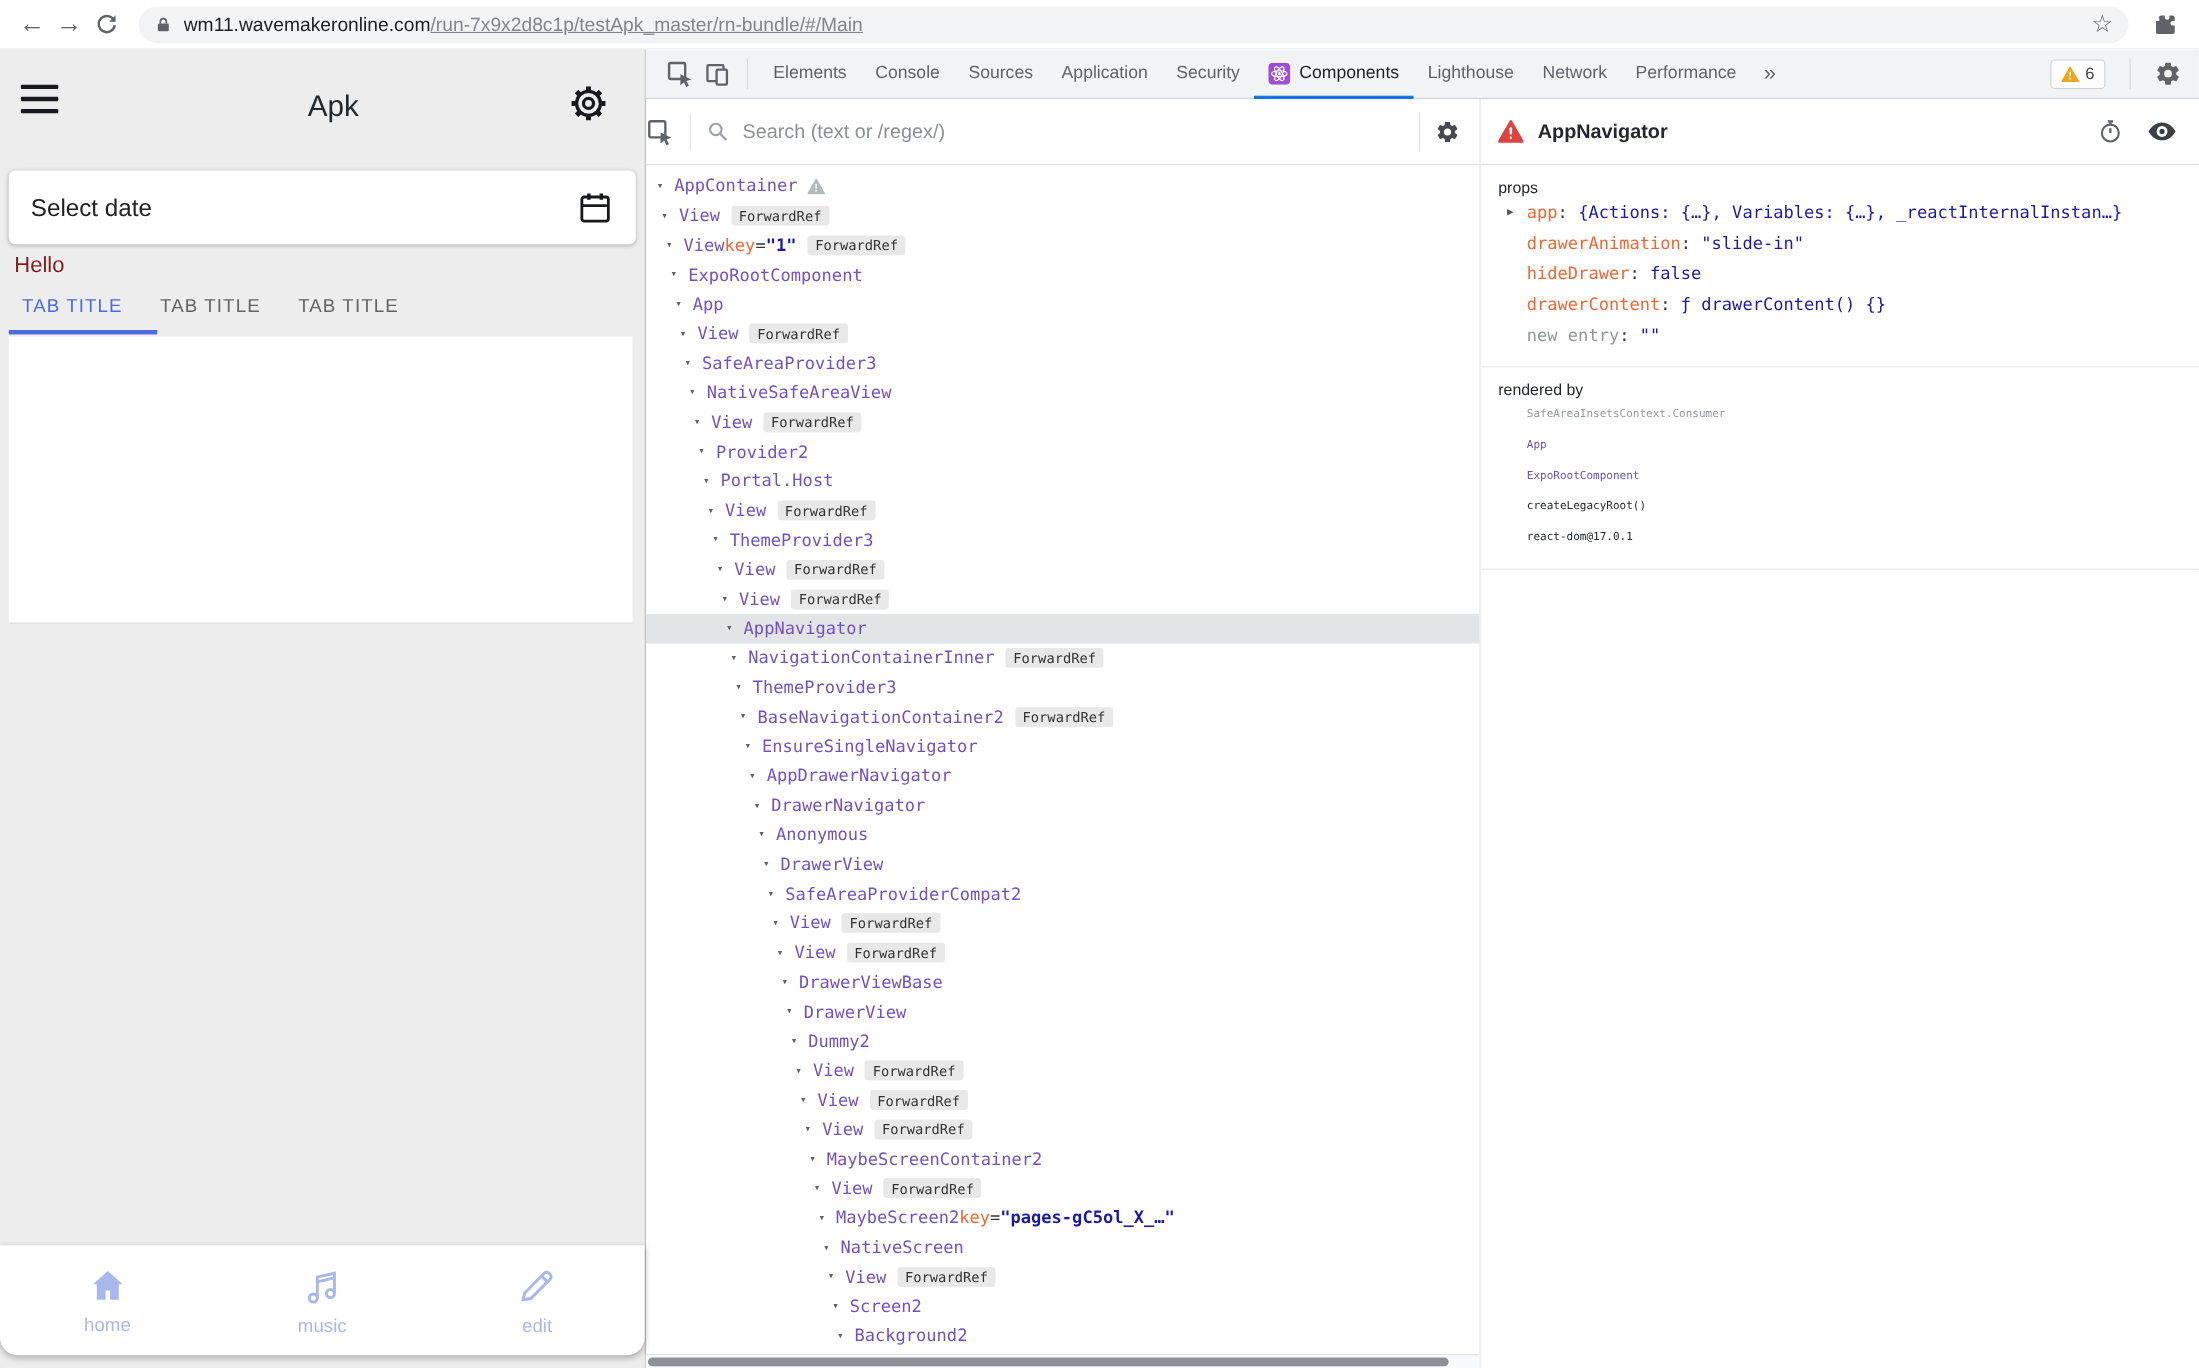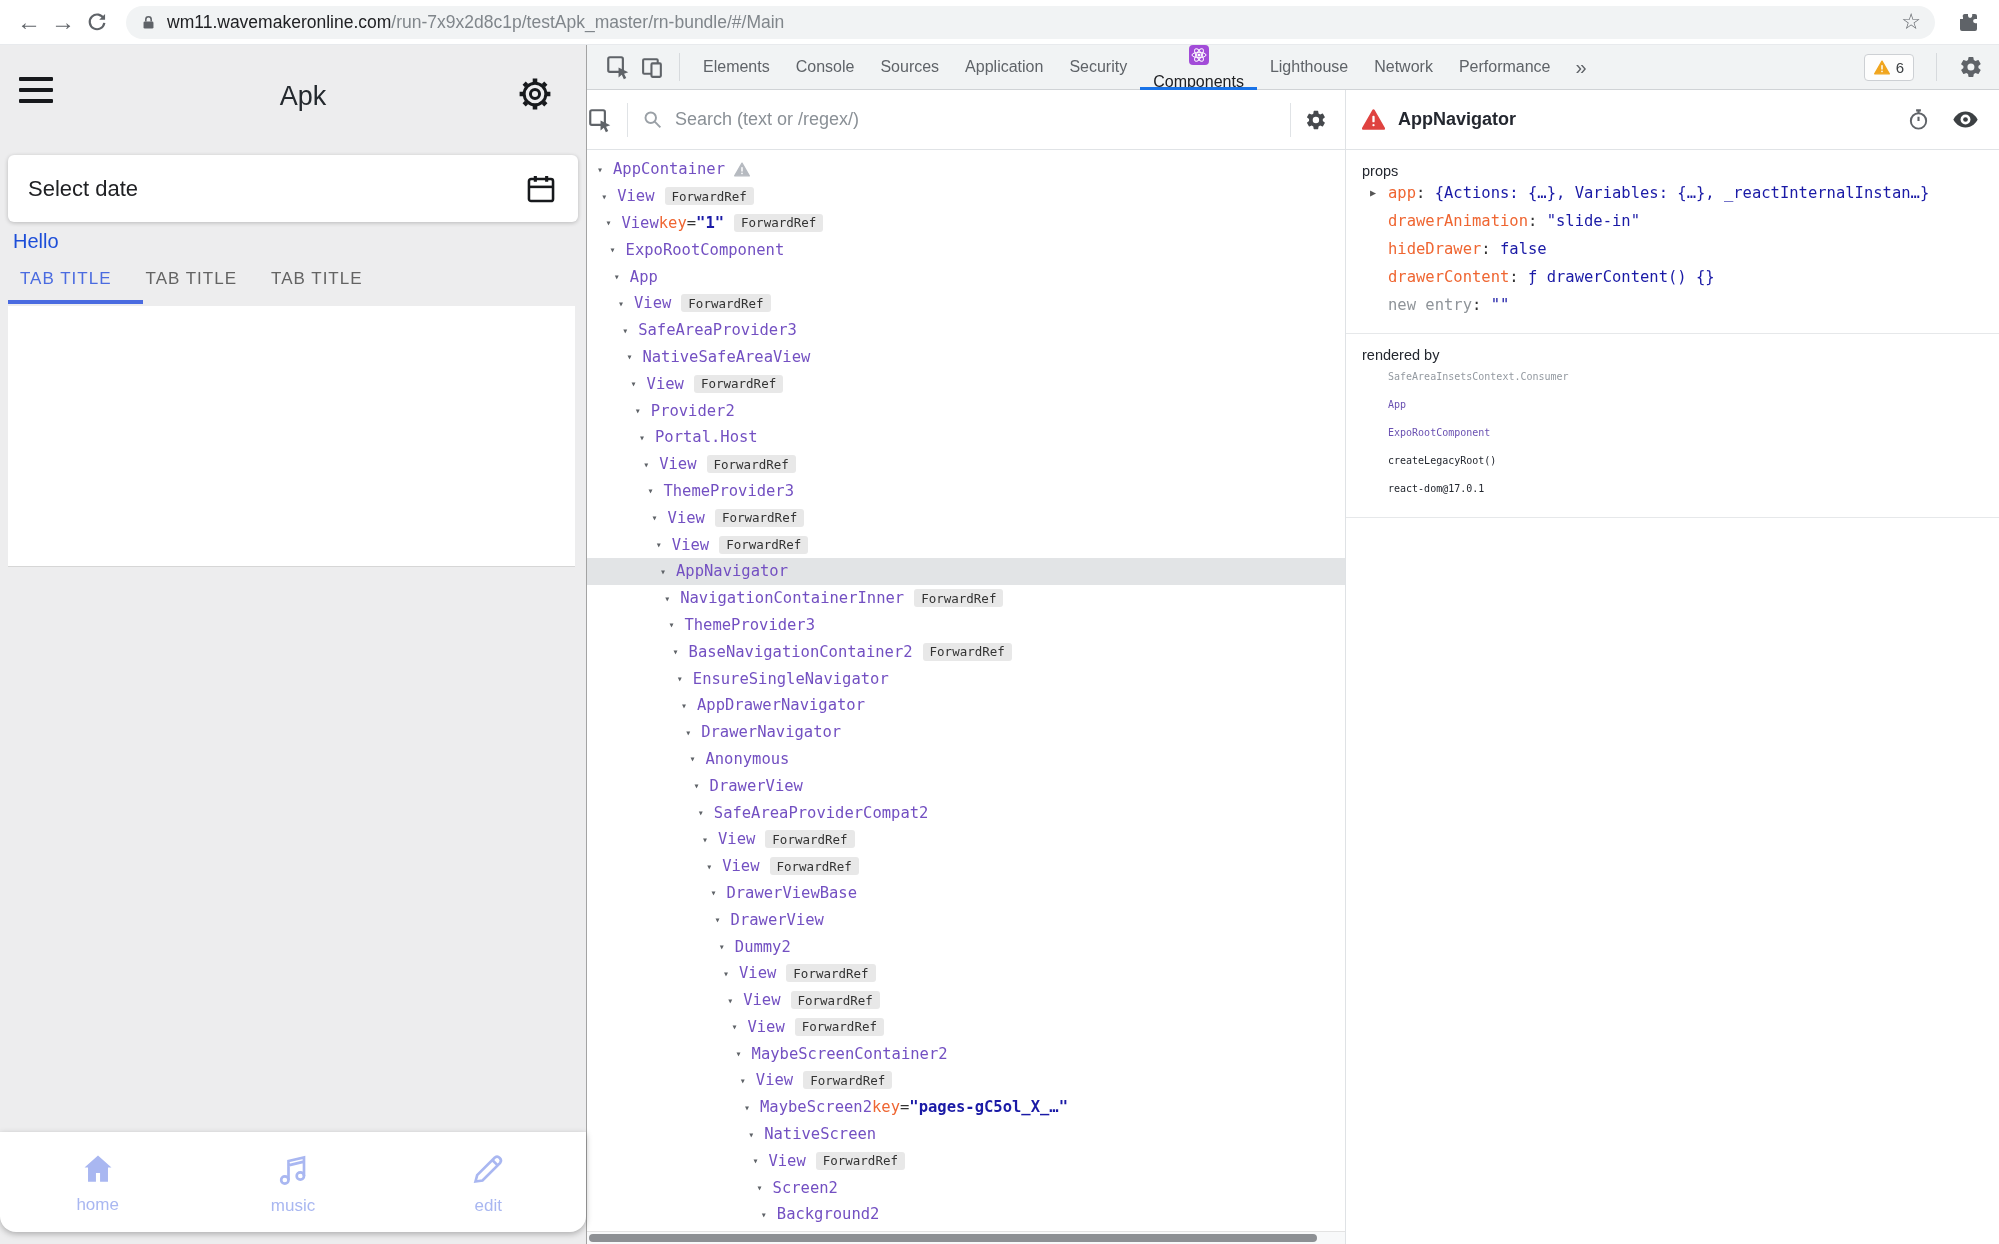"/run-7x9x2d8c1p/testApk_master/rn-bundle" #url-path { text-decoration: none -> underline }
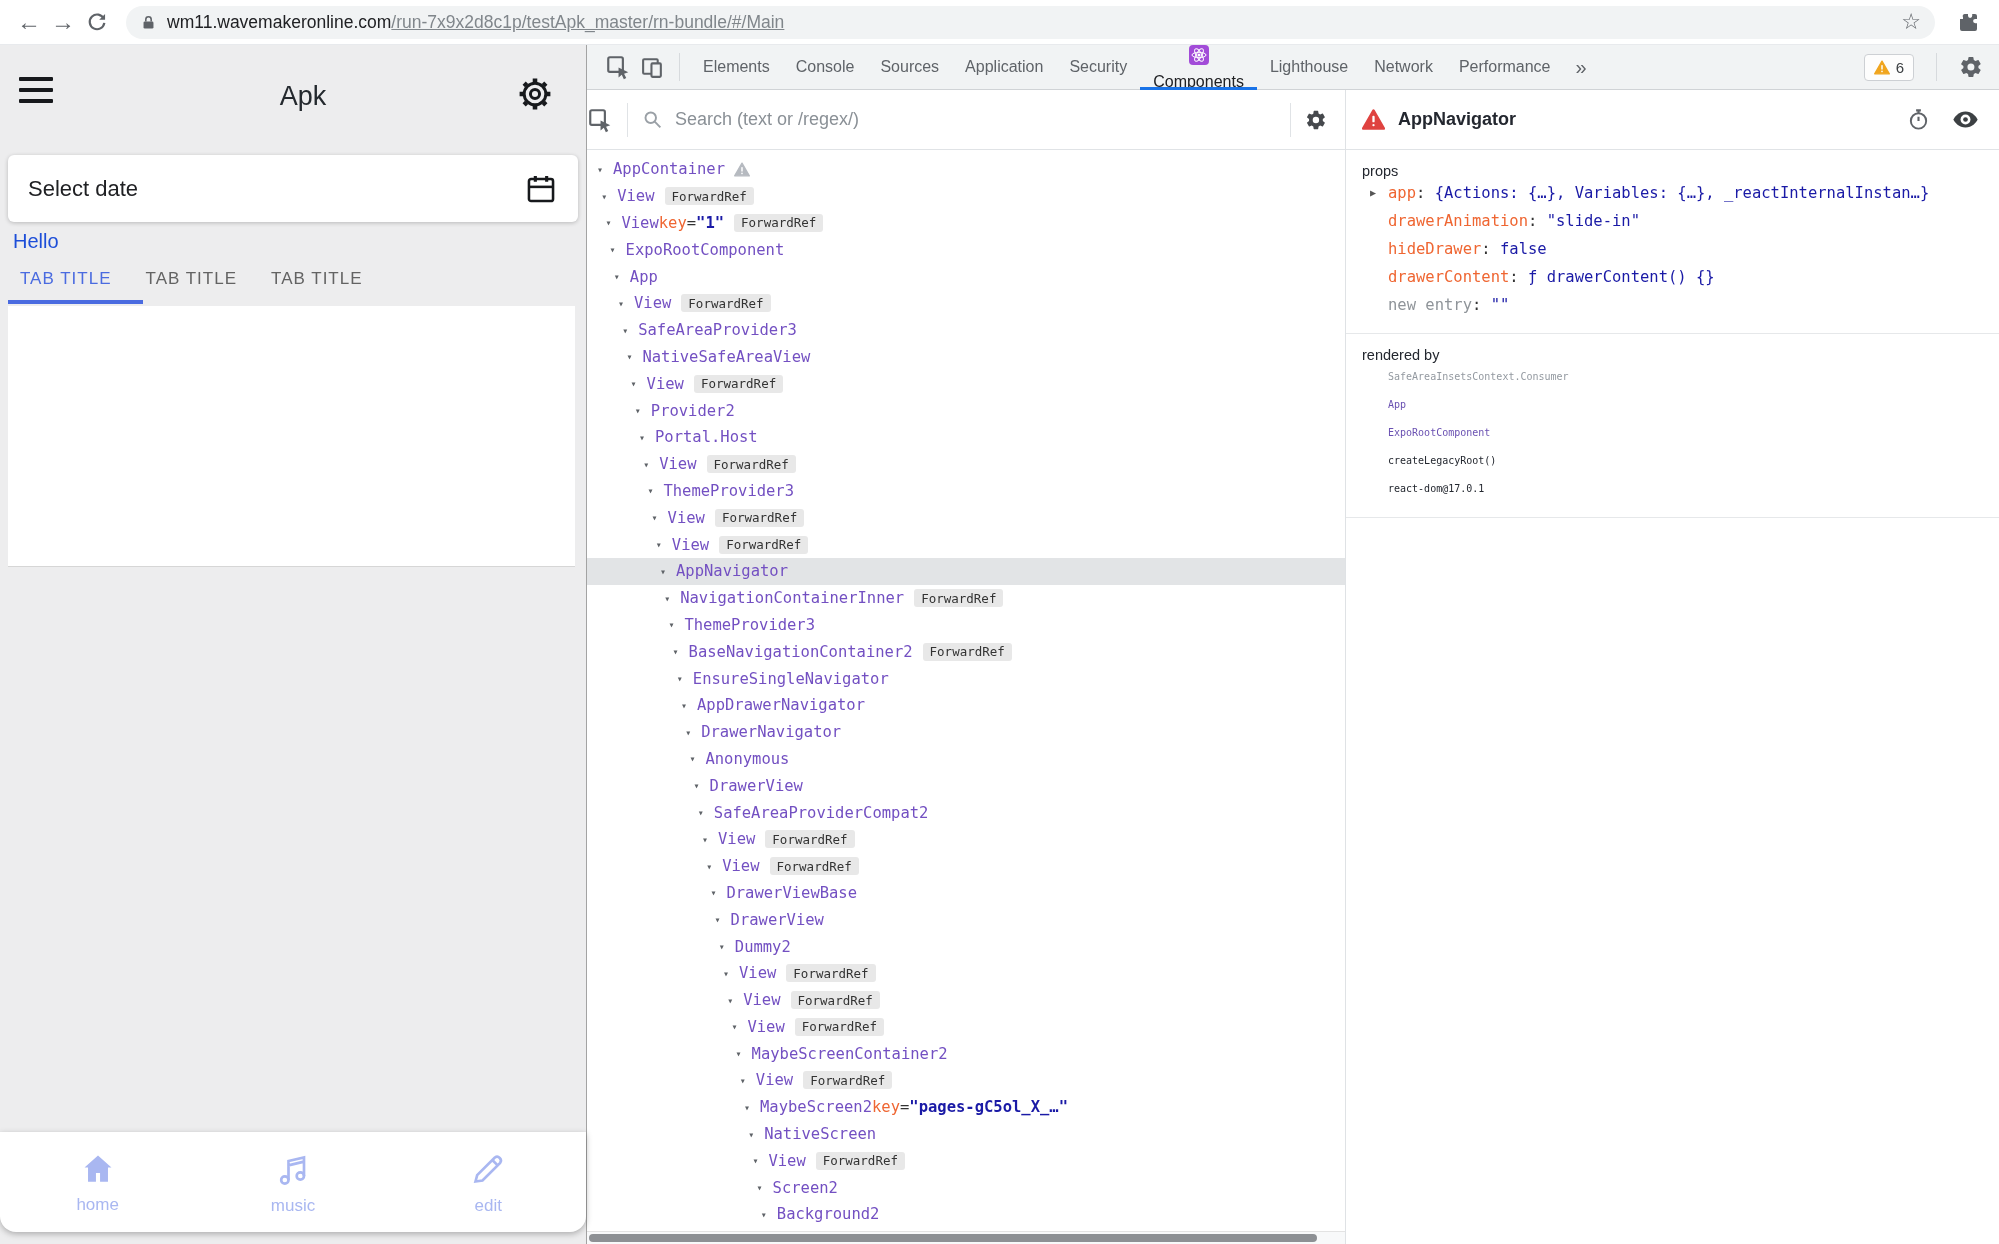"Components" .dt-tab.active { flex-direction: column -> none }
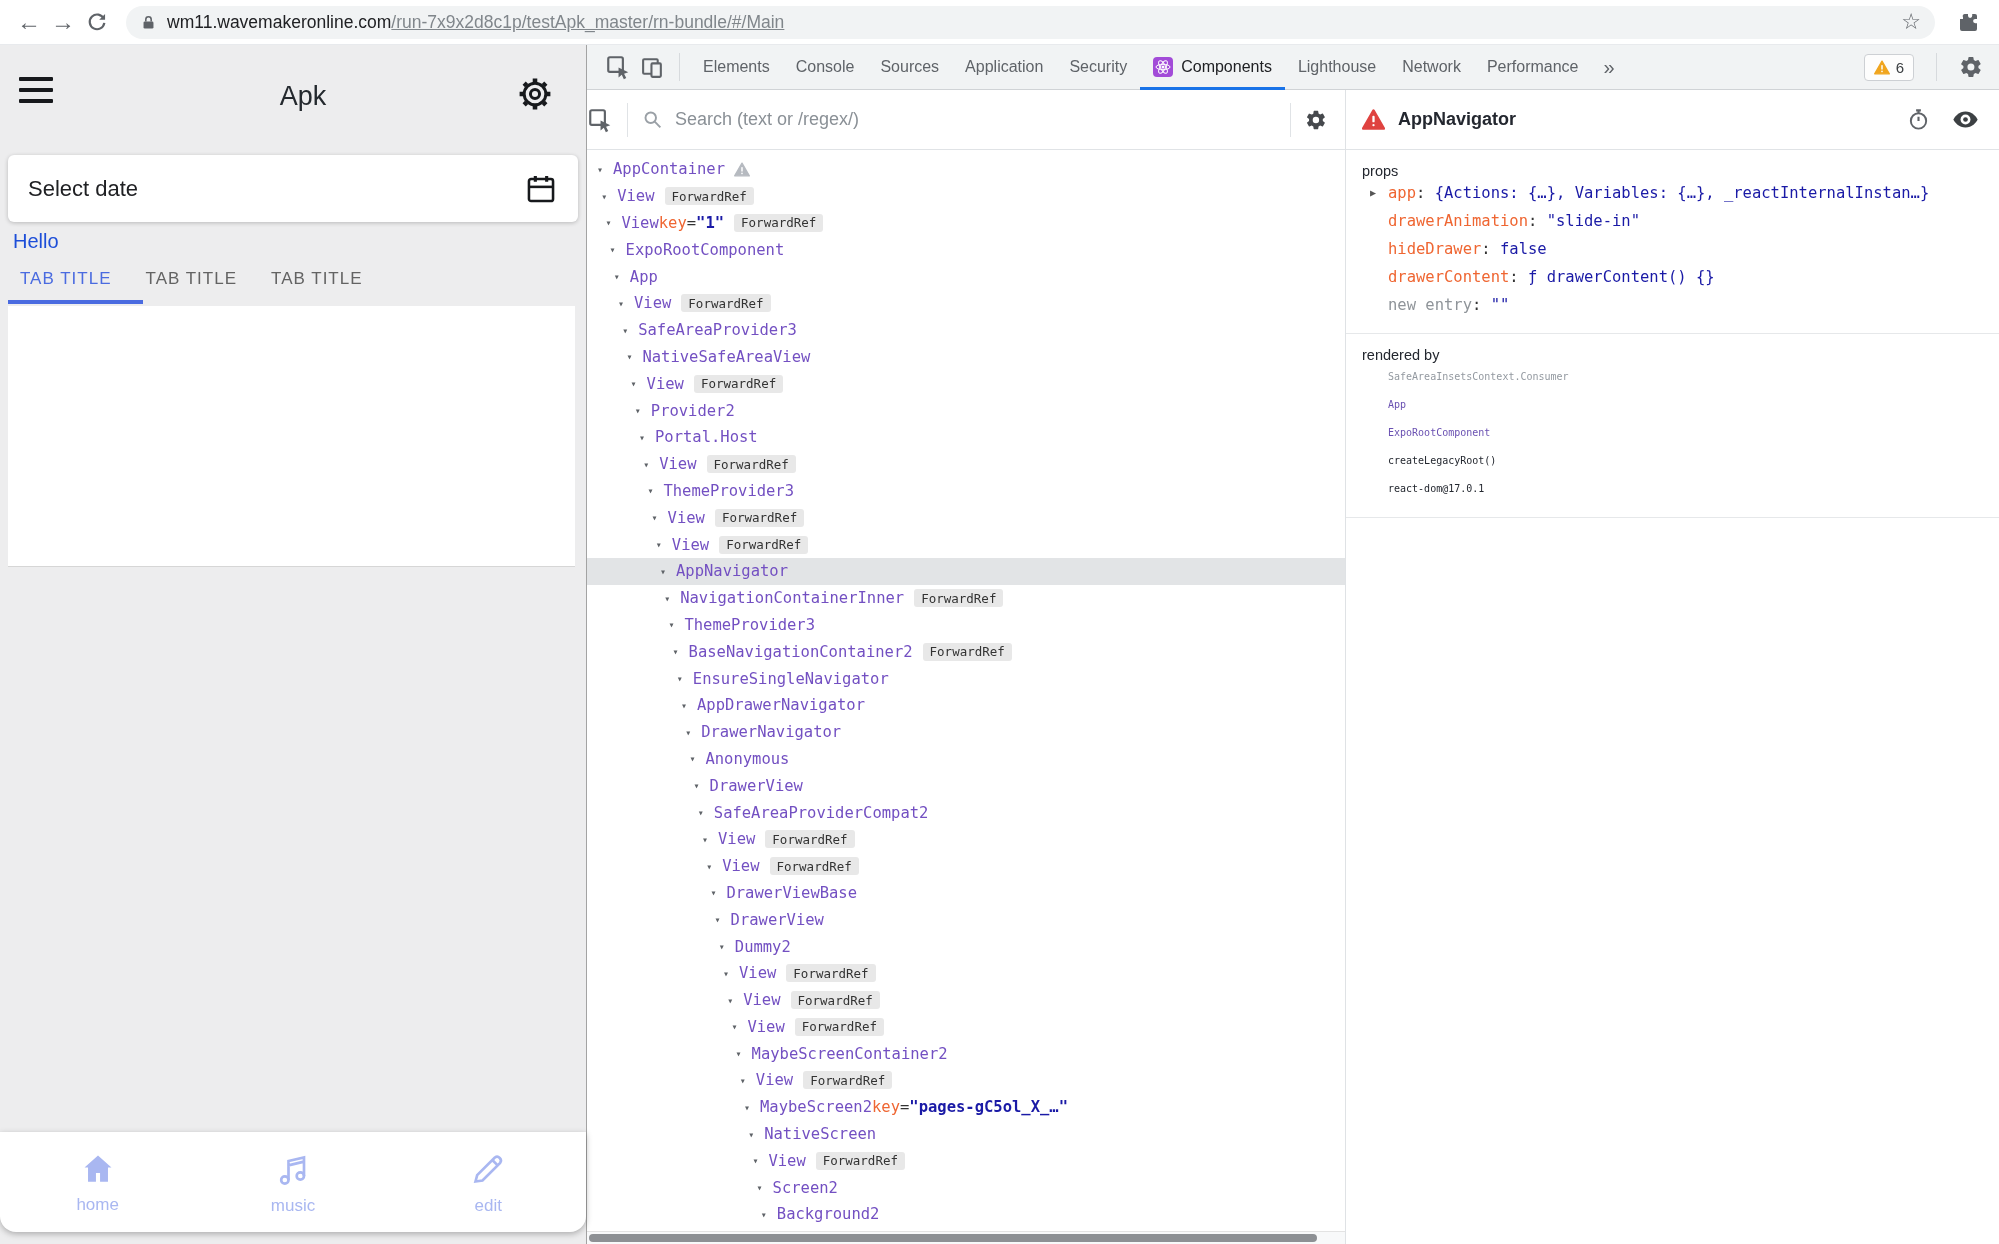"Hello" #app-hello { color: #1d4ed8 -> #7f1d1d }
